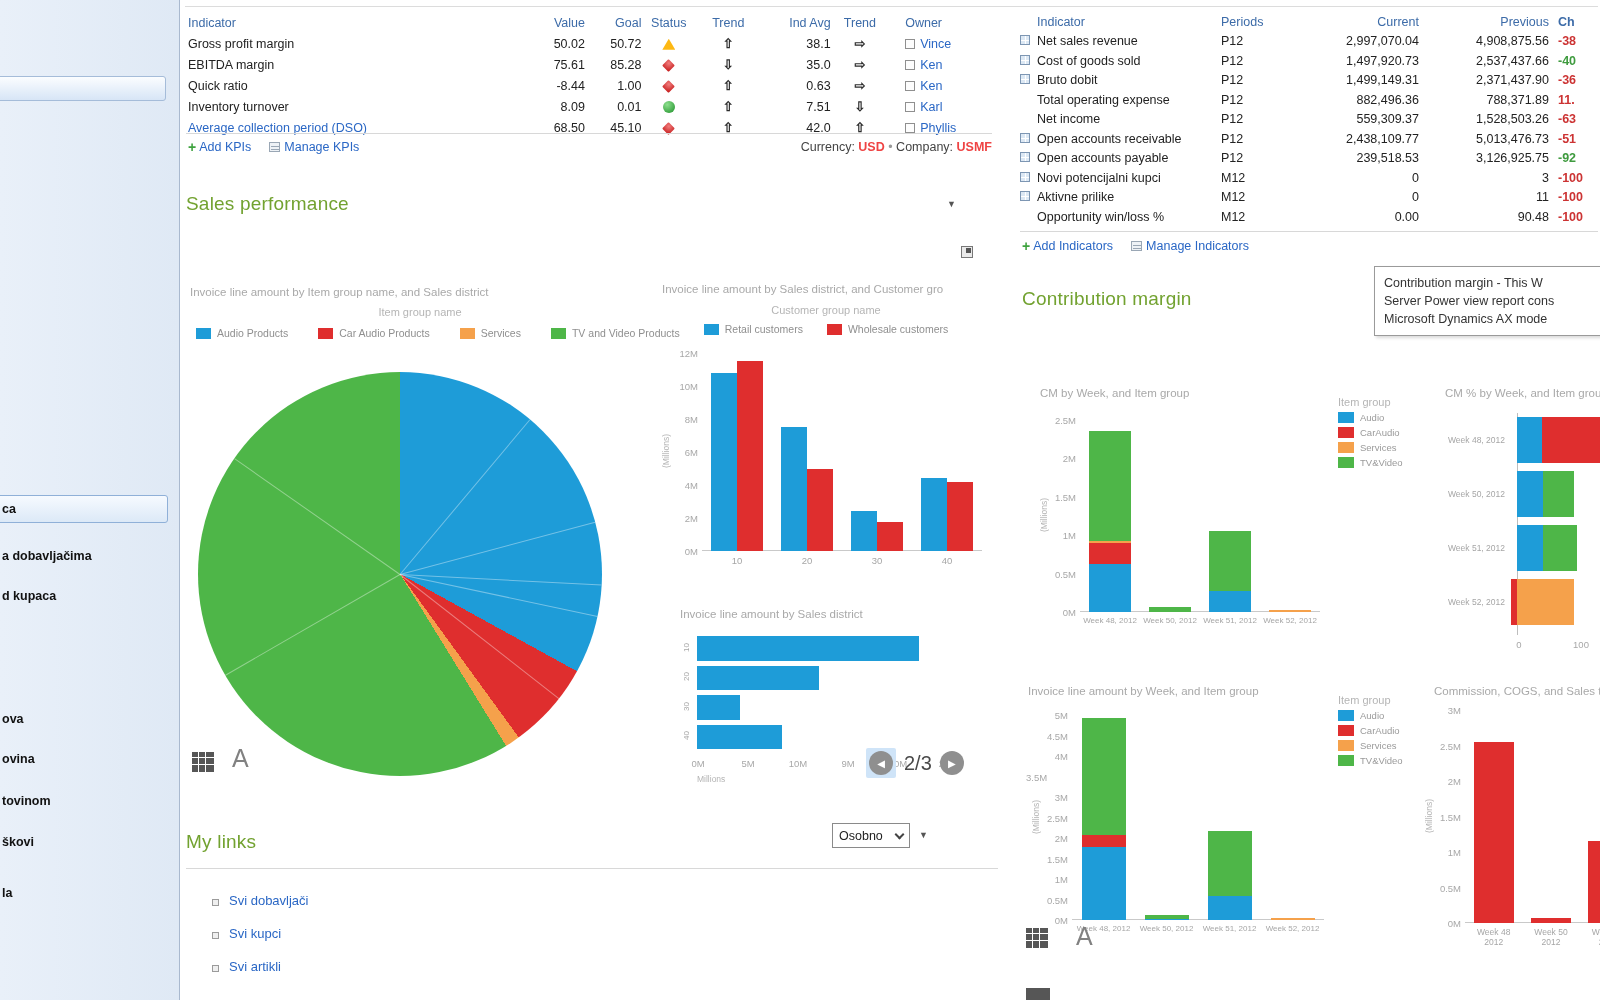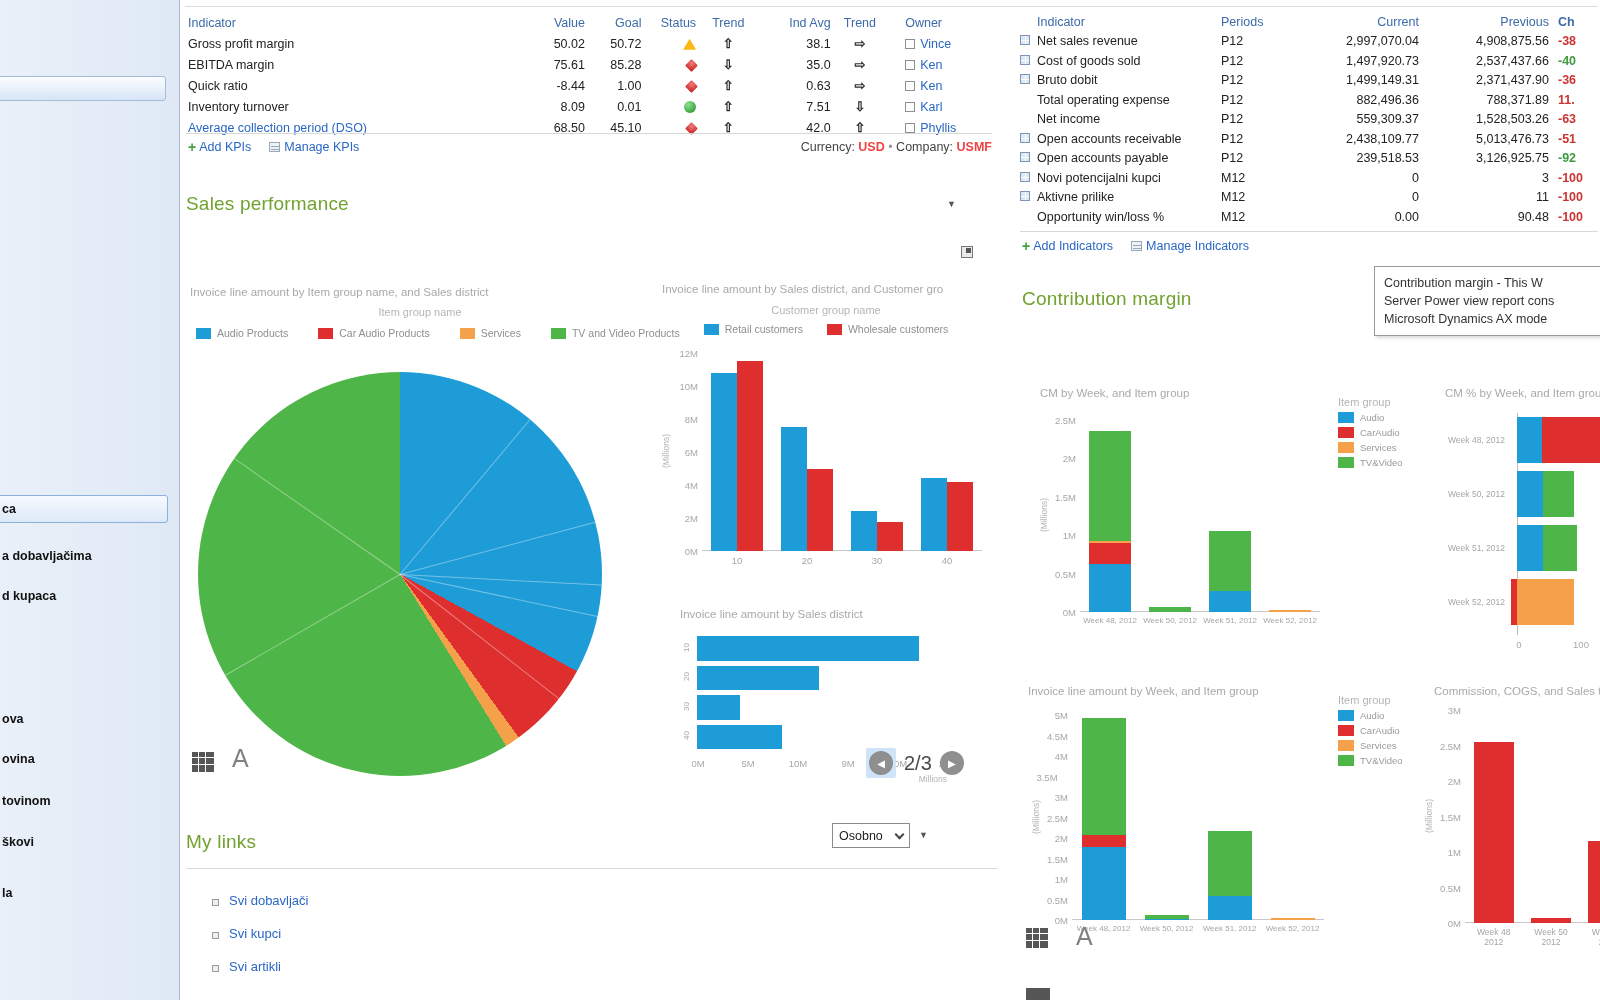"Status" .c-status { text-align: right -> center }
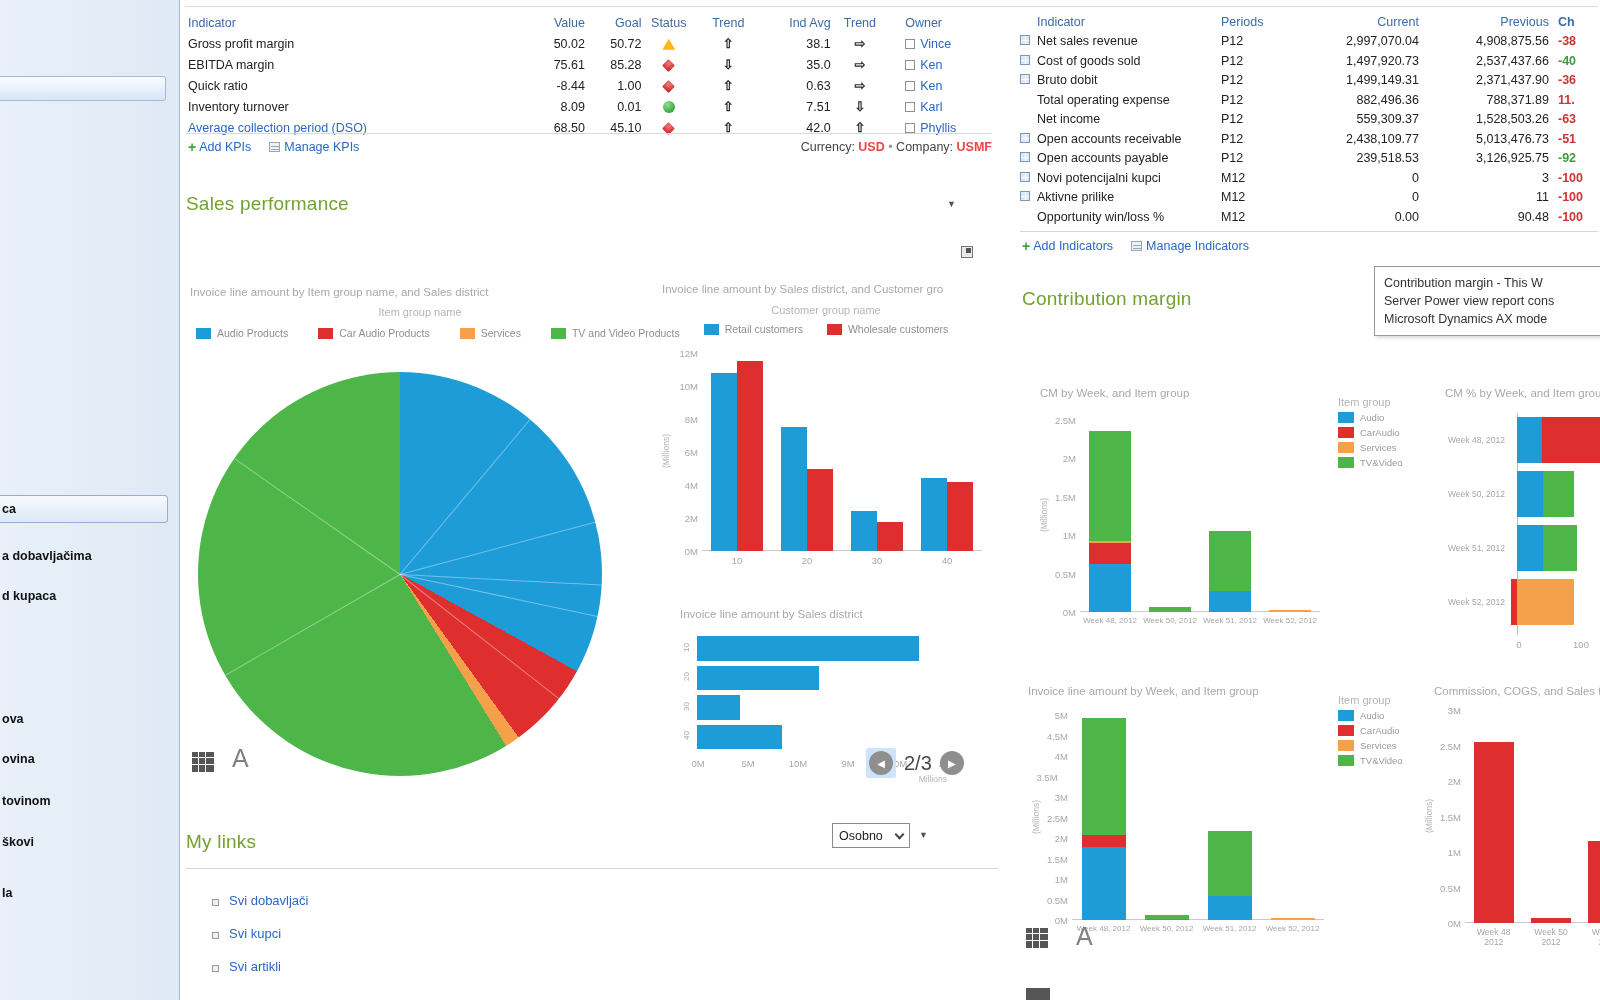"Millions" div.tick { text-align: right -> left }
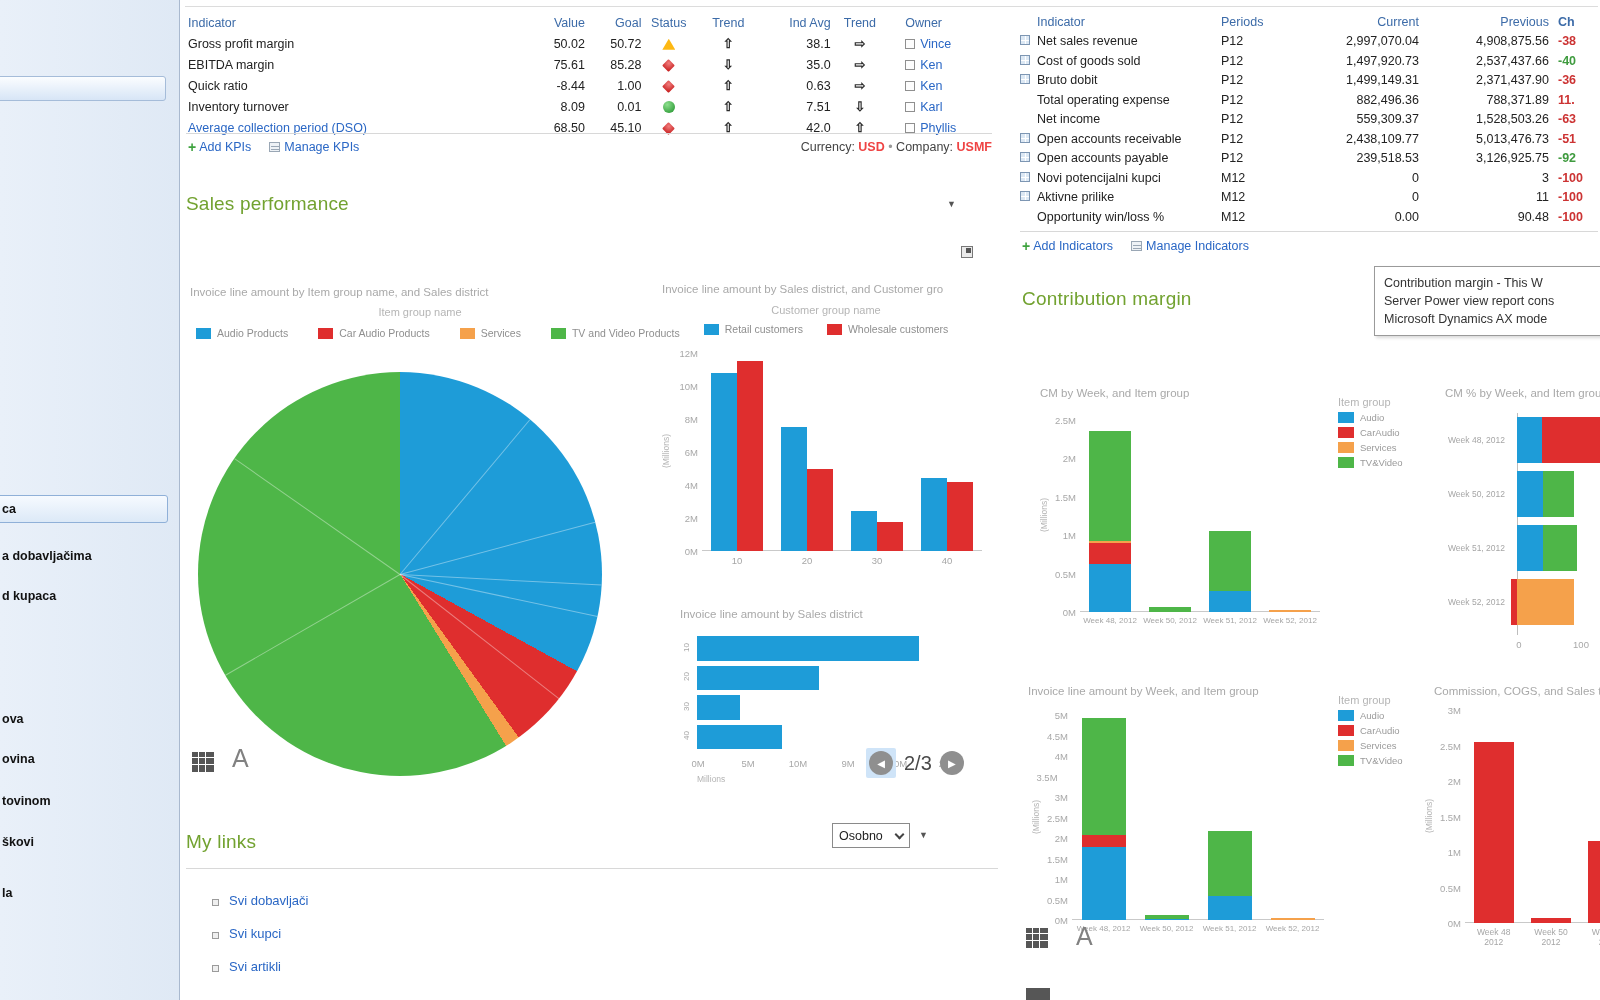"3.5M" div.tick { text-align: center -> left }
